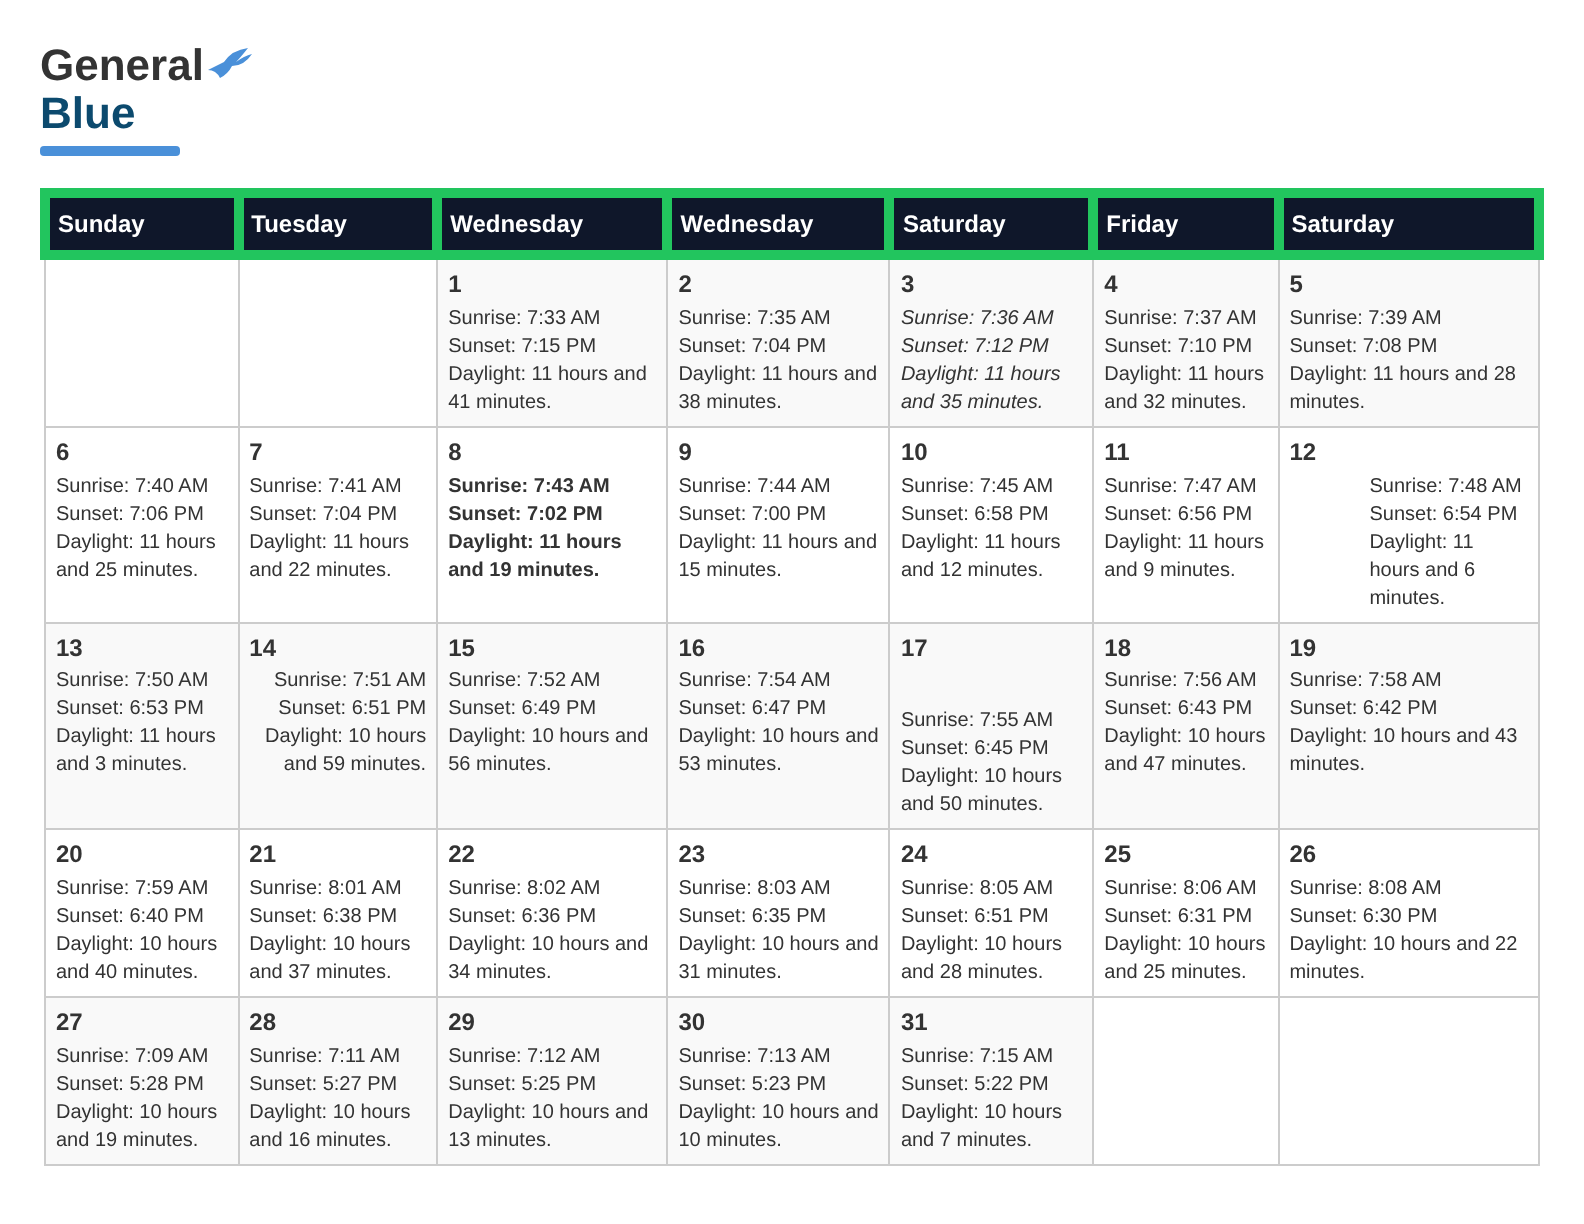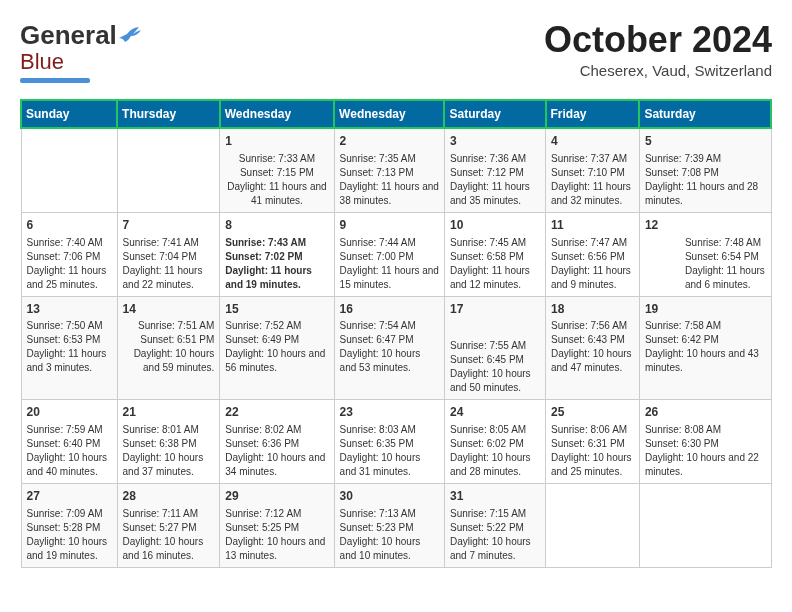"General" span { font-size: 26px -> 22px }
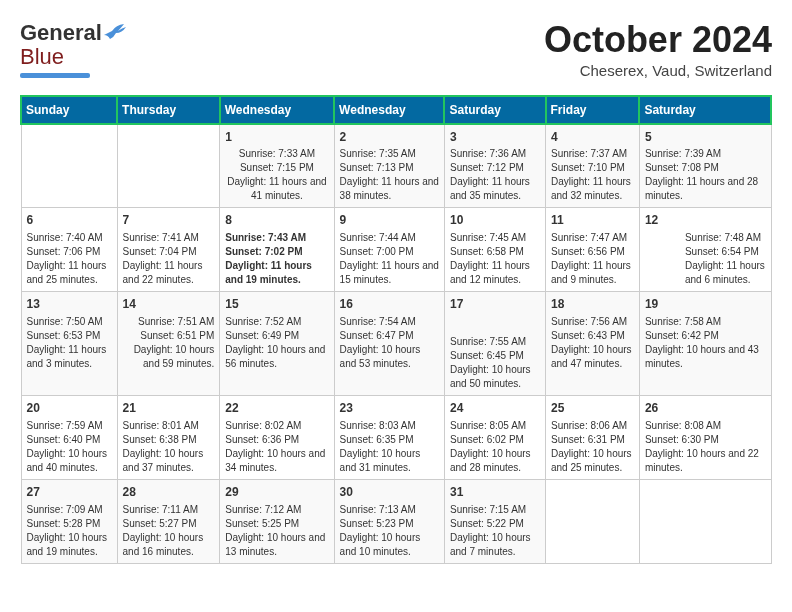"Blue" span { color: #7f1d1d -> #0c4a6e; font-weight: normal -> bold }
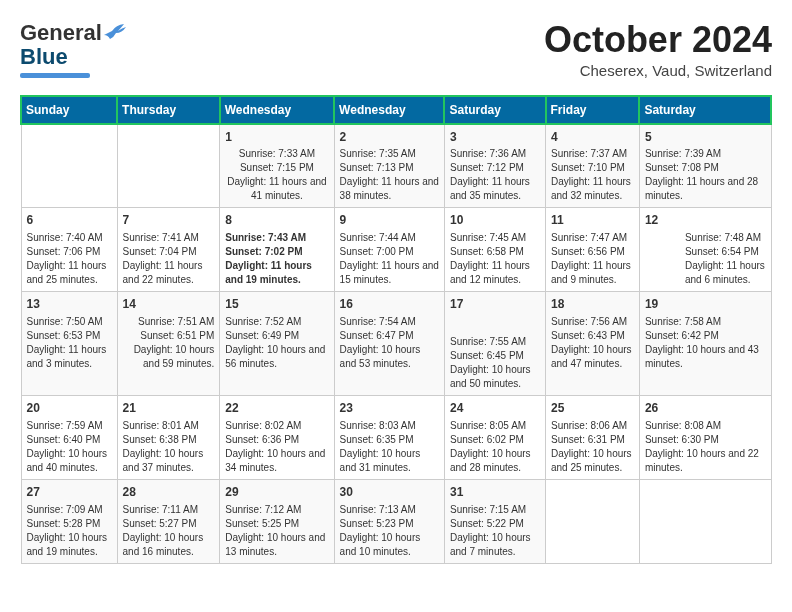"October 2024" div.title-block { html: <div> <div>October 2024</div> <div>Cheserex, Vaud, Switzerland</div> </div> -> none }
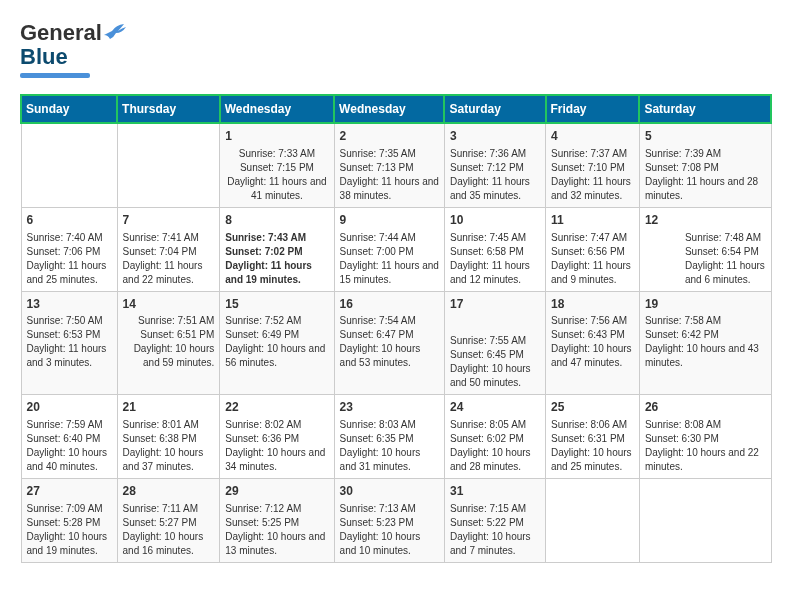"Sunday" thead tr th { background: #0369a1 -> #0f172a; border: 2px solid #22c55e -> 5px solid #22c55e }
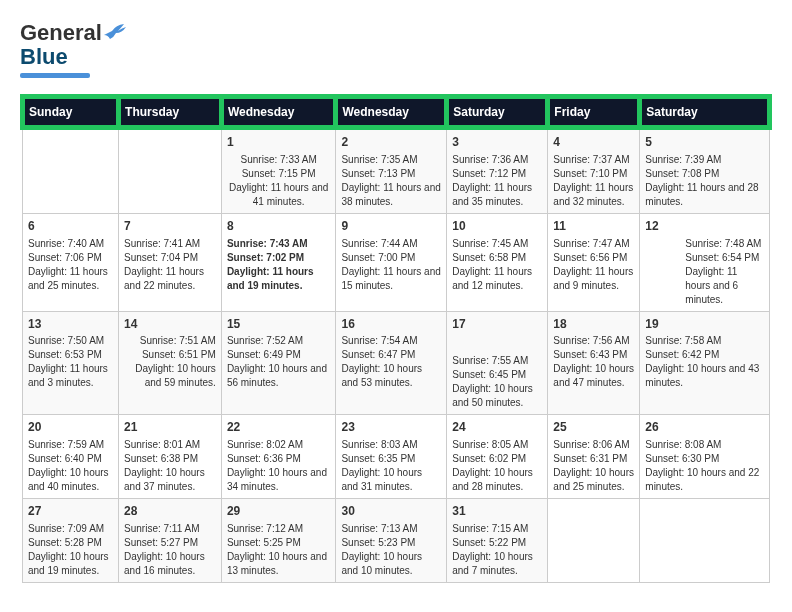"Thursday" th { text: Thursday -> Tuesday }
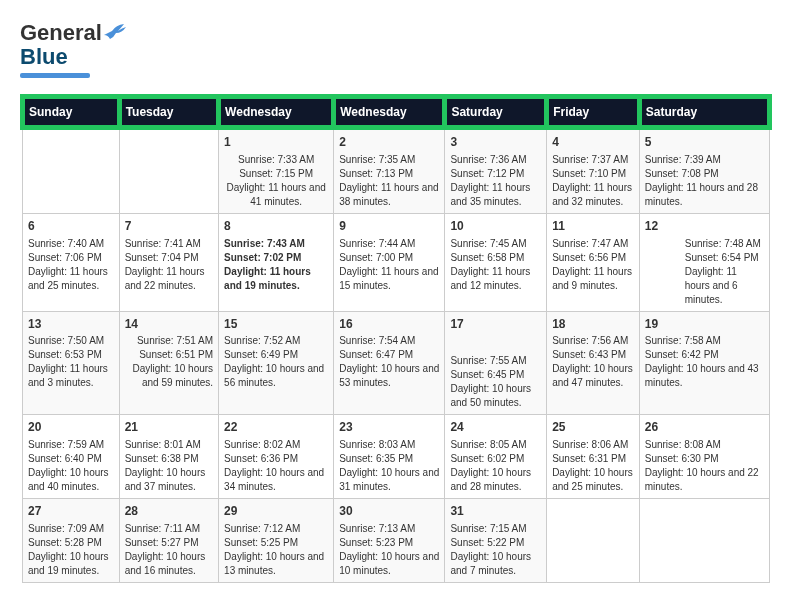"Sunrise: 7:33 AM" div.day-info { text-align: center -> none }
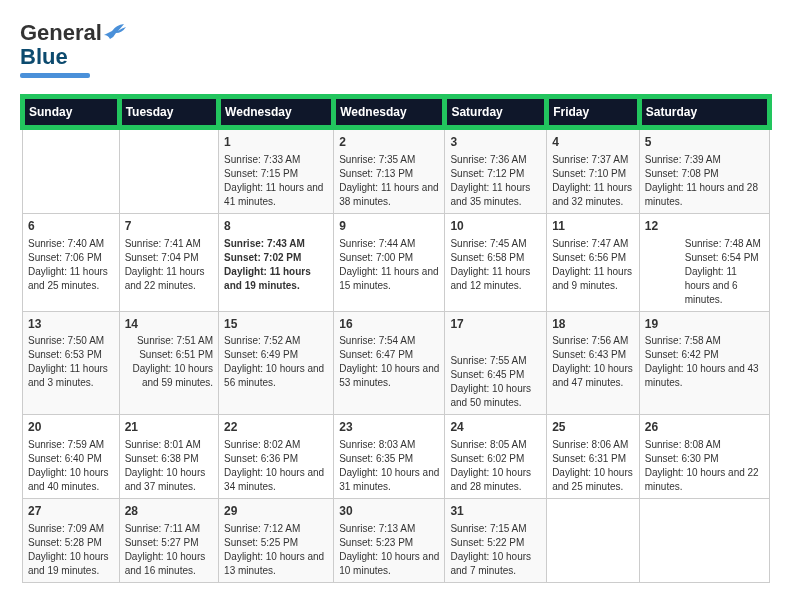"Sunrise: 7:35 AM" div.day-info { text: 7:13 -> 7:04 }
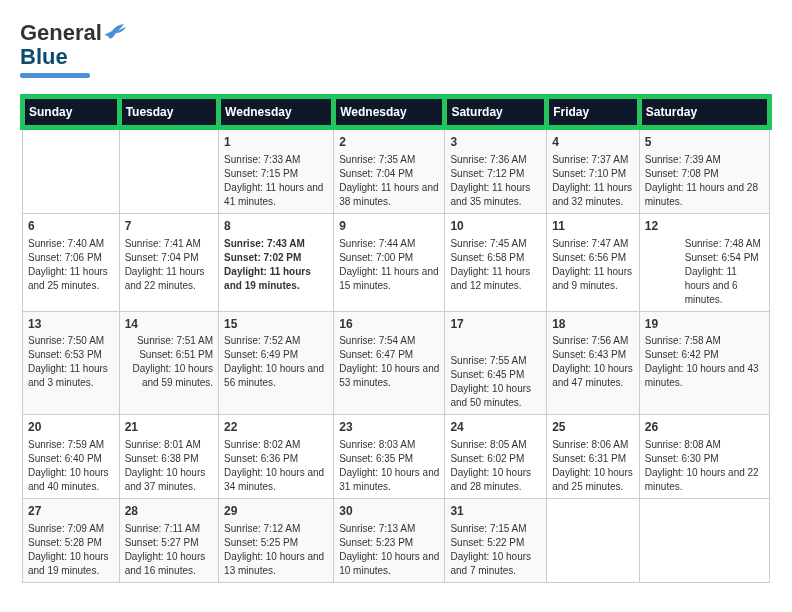"Sunrise: 7:36 AM" div.day-info { font-style: none -> italic }
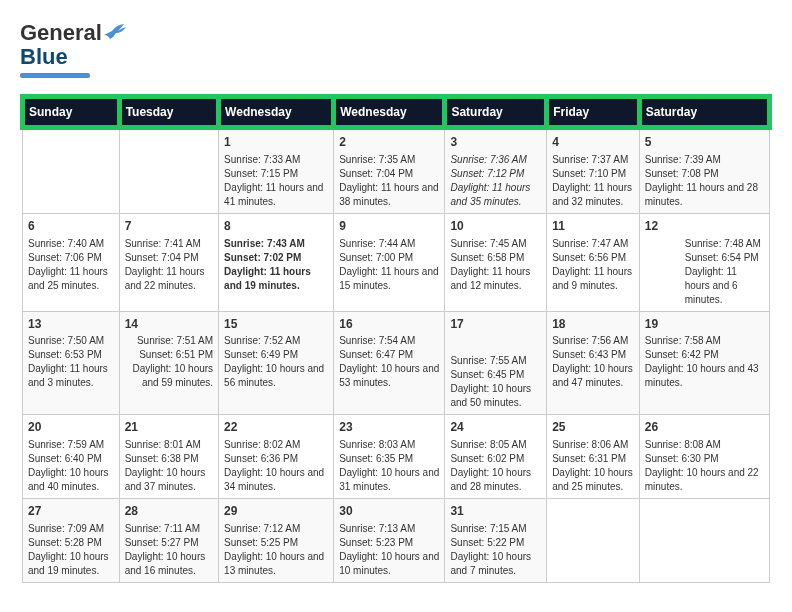"Sunrise: 8:05 AM" div.day-info { text: 6:02 -> 6:51 }
